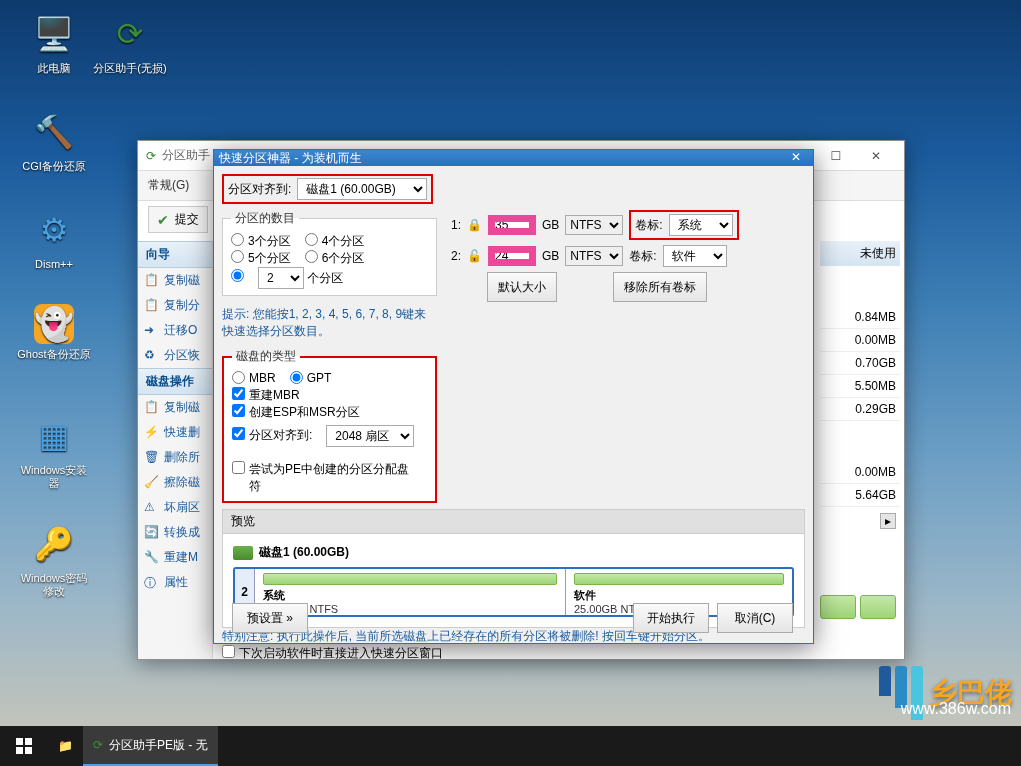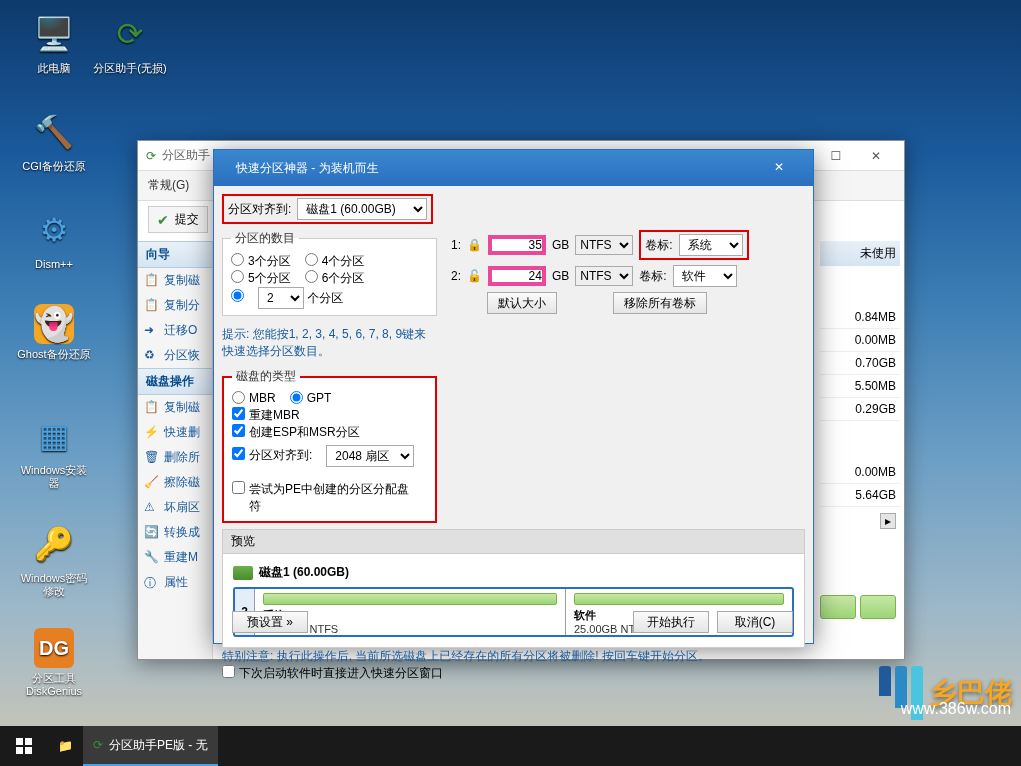"快速分区神器 - 为装机而生" .dlg-title { height: 36px -> 16px; padding: 0 22px -> 0 5px }
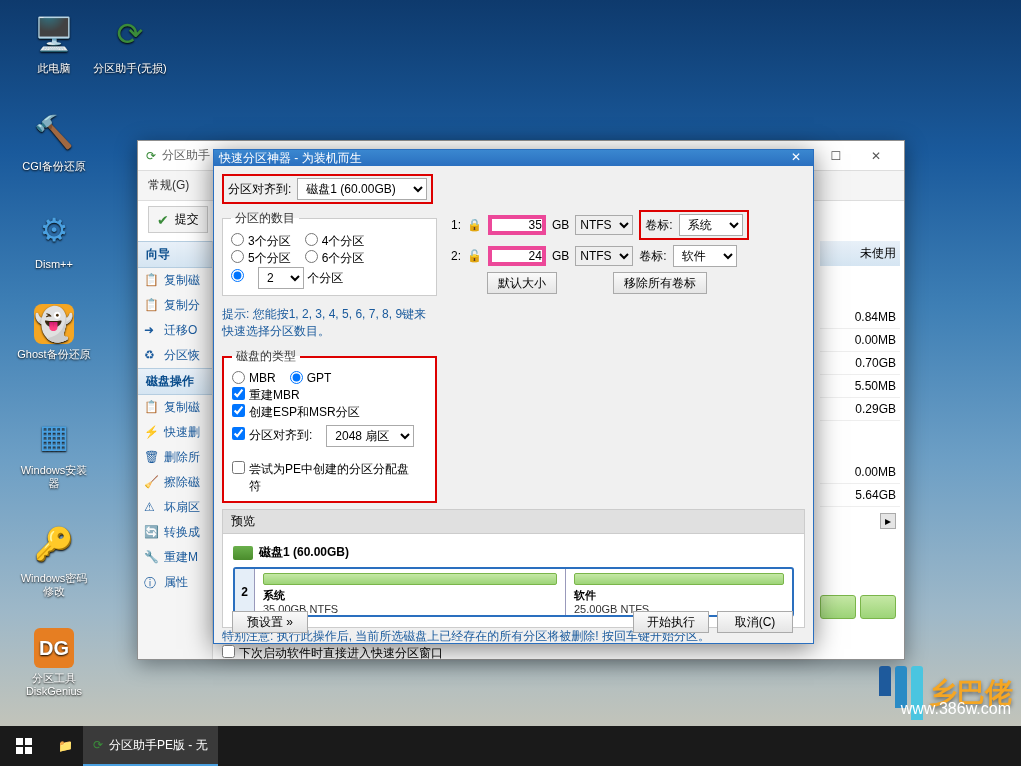"35" .prow .num { border: 4px solid #ec4899 -> 7px solid #ec4899; text-align: right -> left; width: 58px -> 48px }
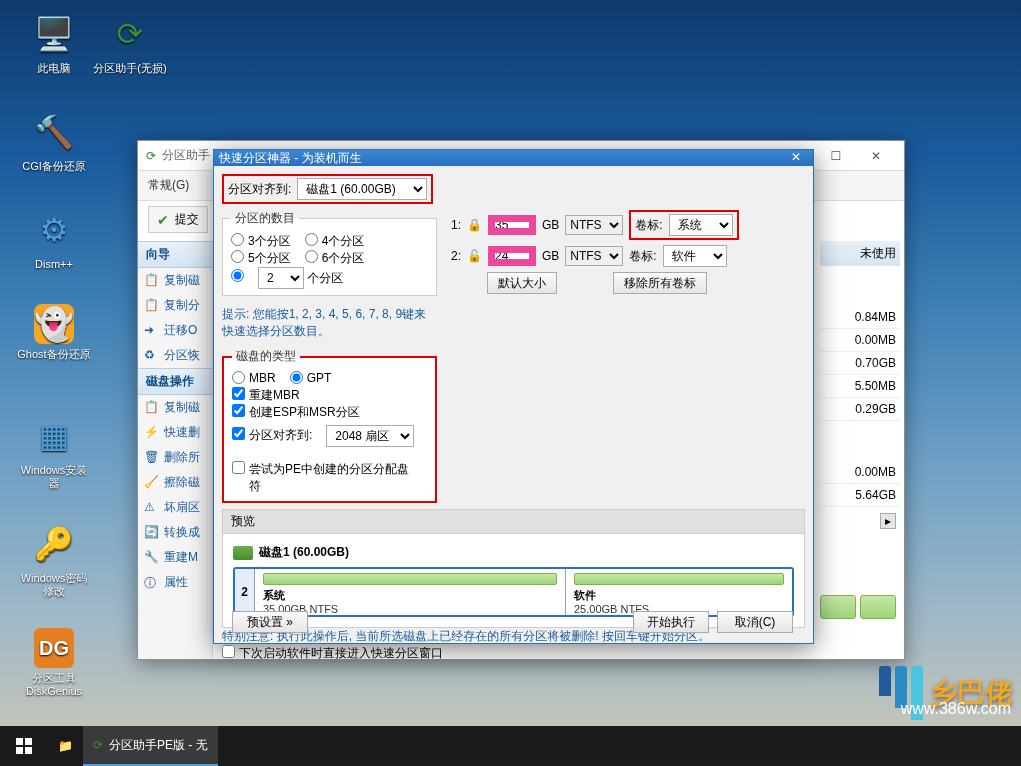"默认大小" .btn { height: 22px -> 30px }
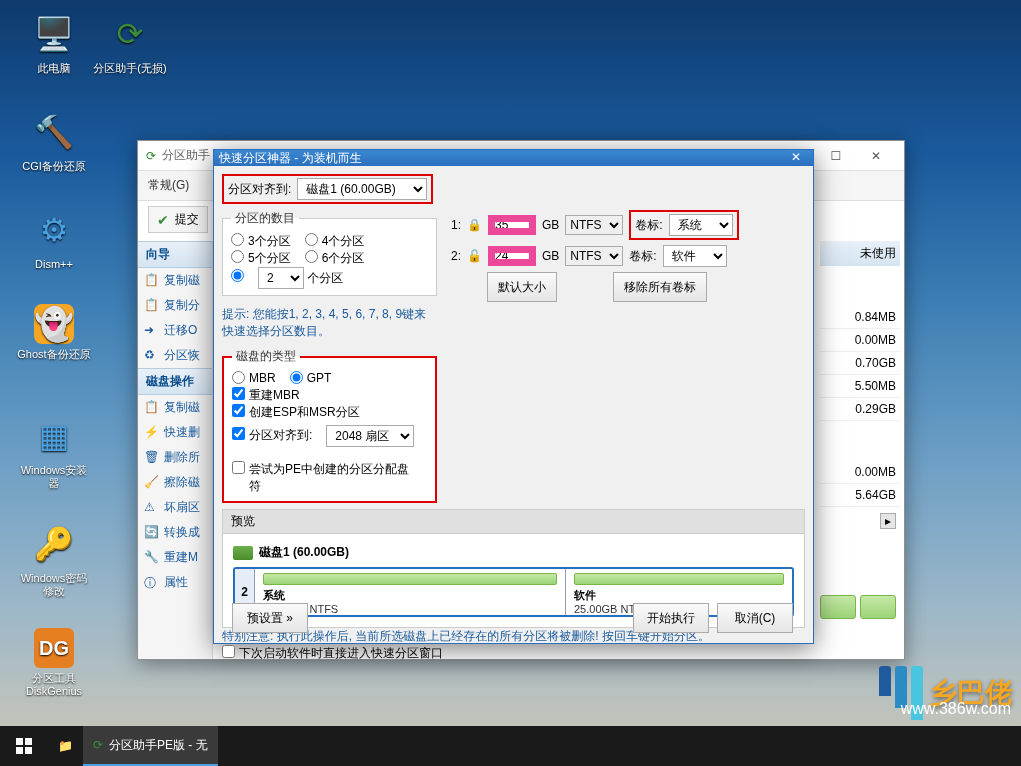"DG" div.dicon { html: <div> <div>DG</div> <div>分区工具DiskGenius</div> </div> -> none }
